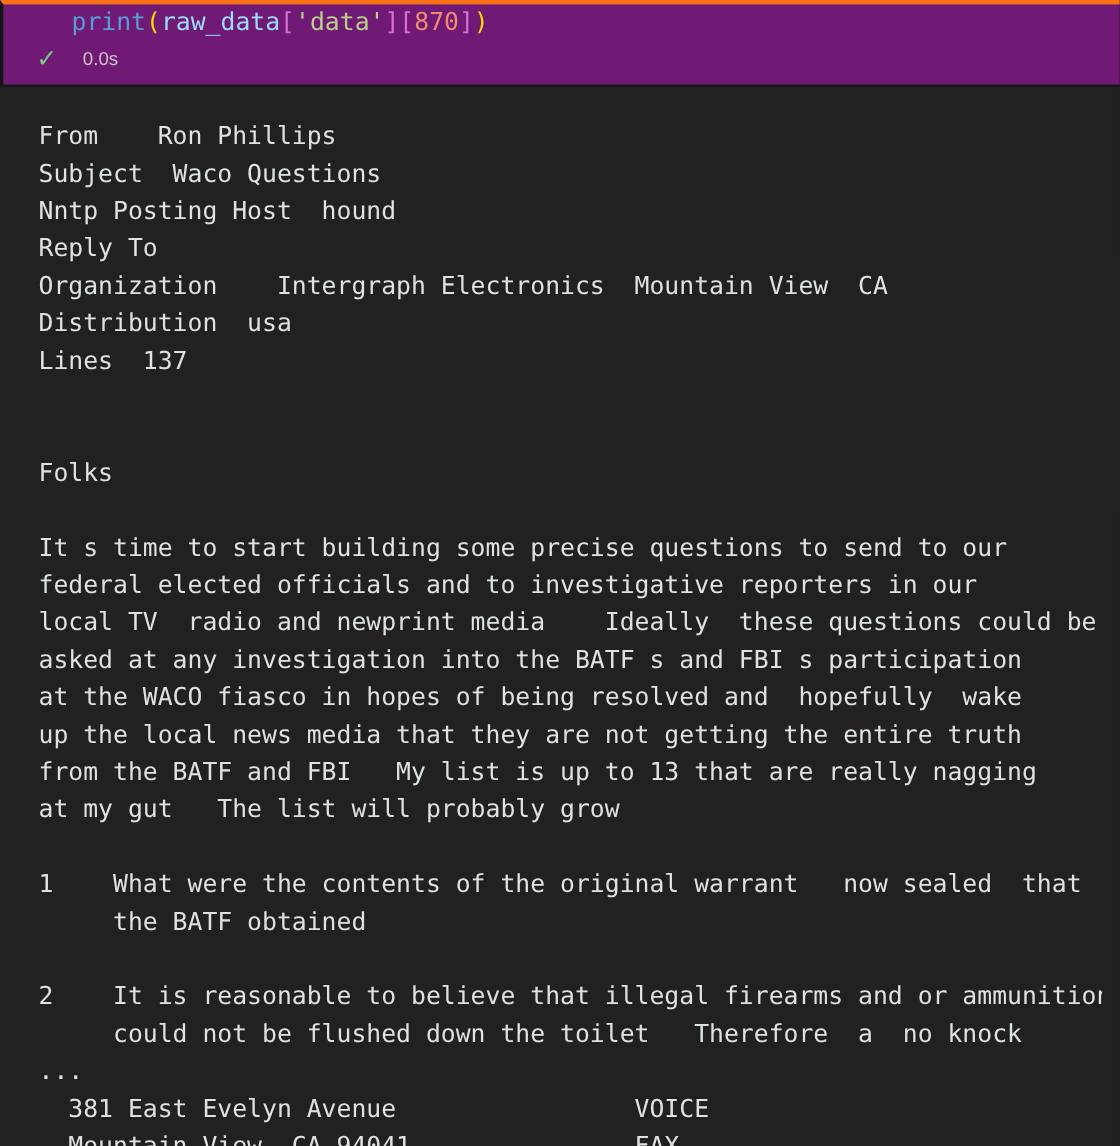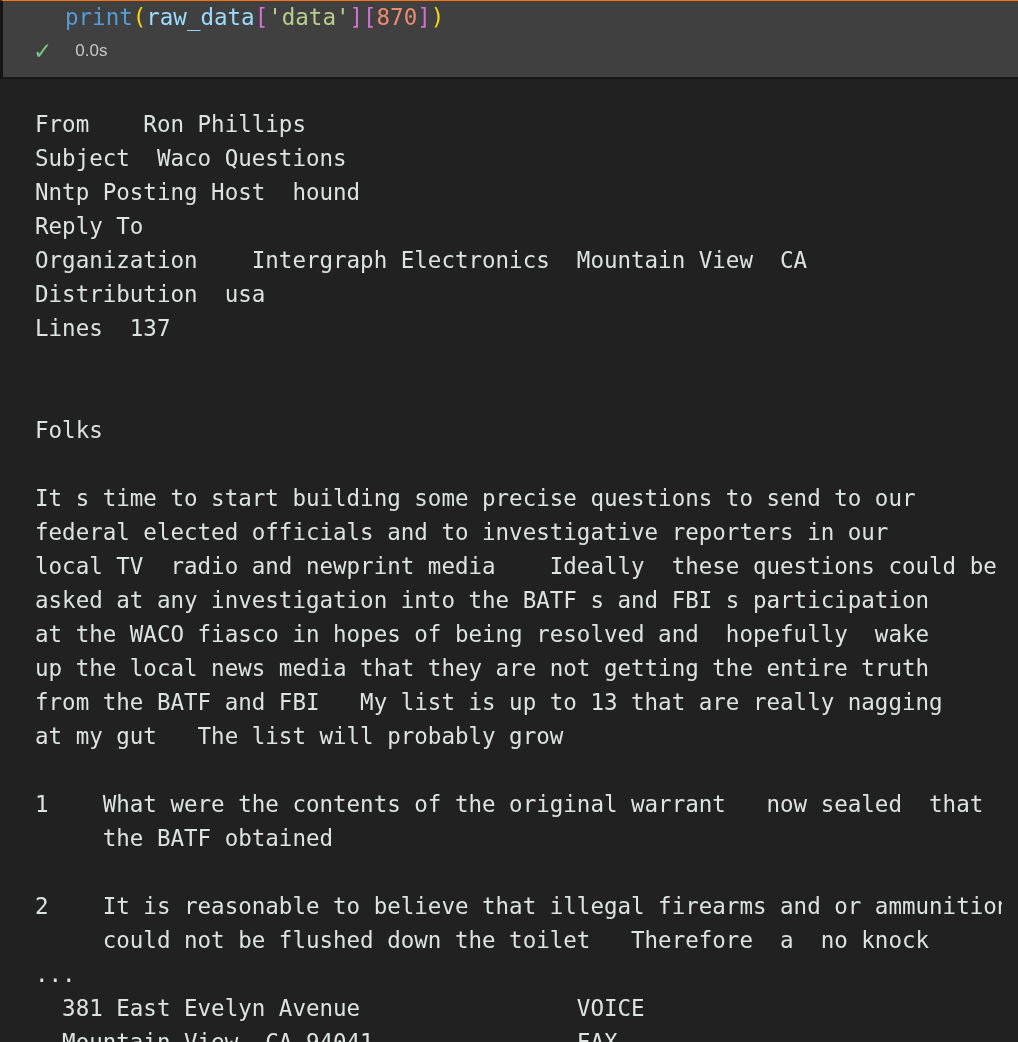"print(raw_data['data'][870])" .cell { background: #404040 -> #701a75; border-top: 1px solid #f97316 -> 4px solid #f97316 }
